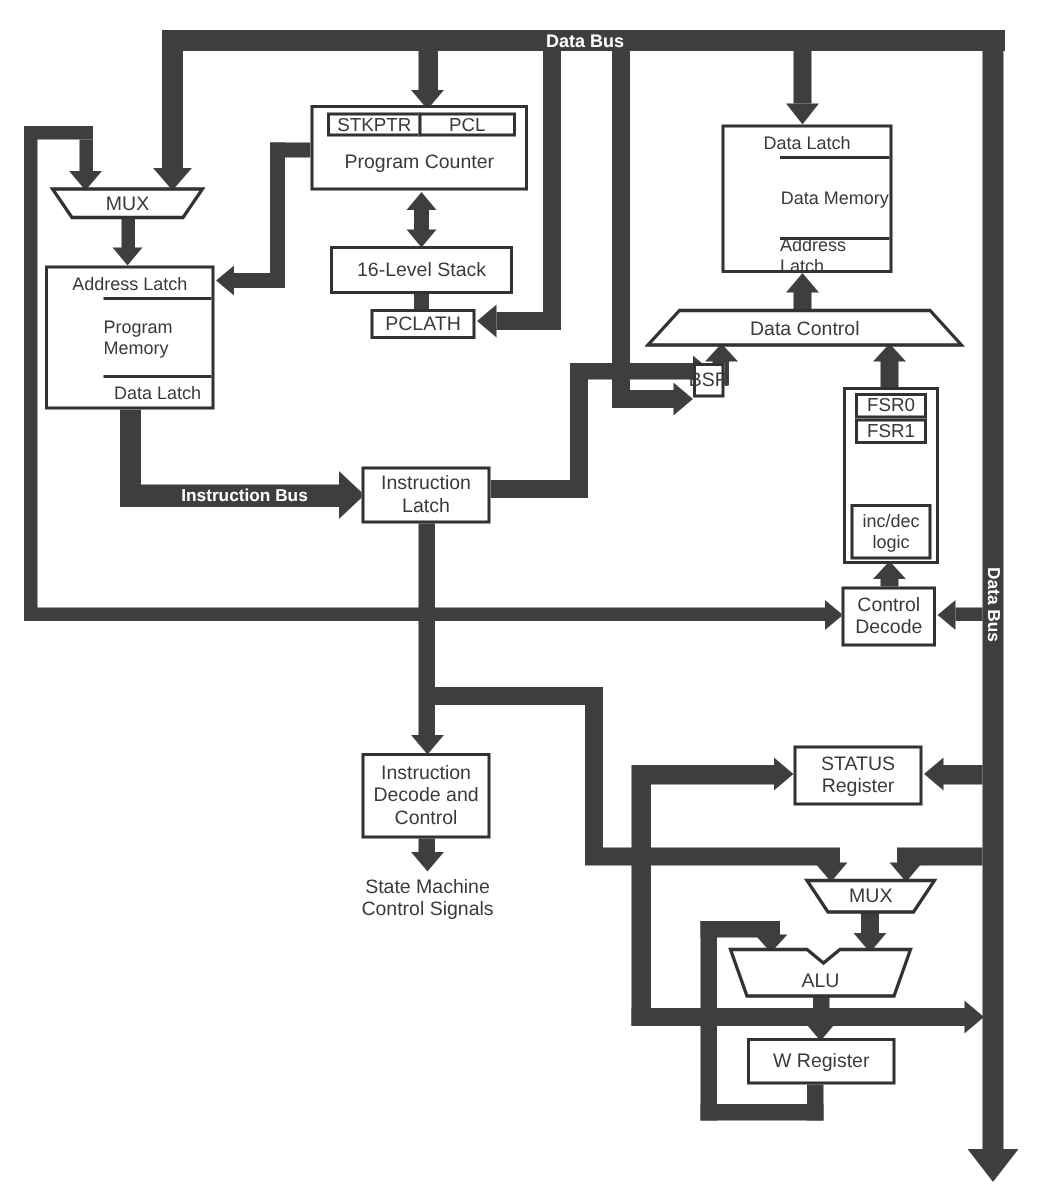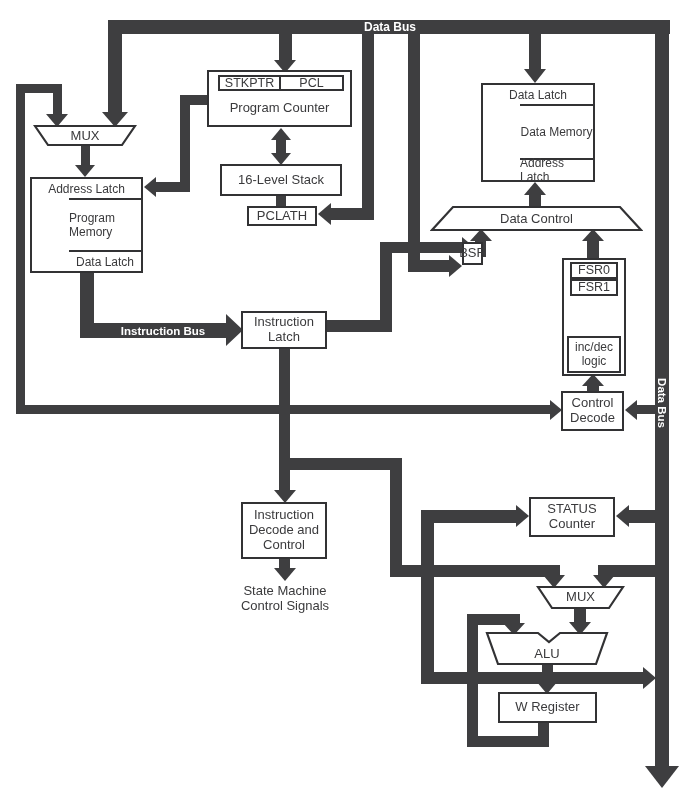"STATUS" div.box { text: Counter -> Register }
